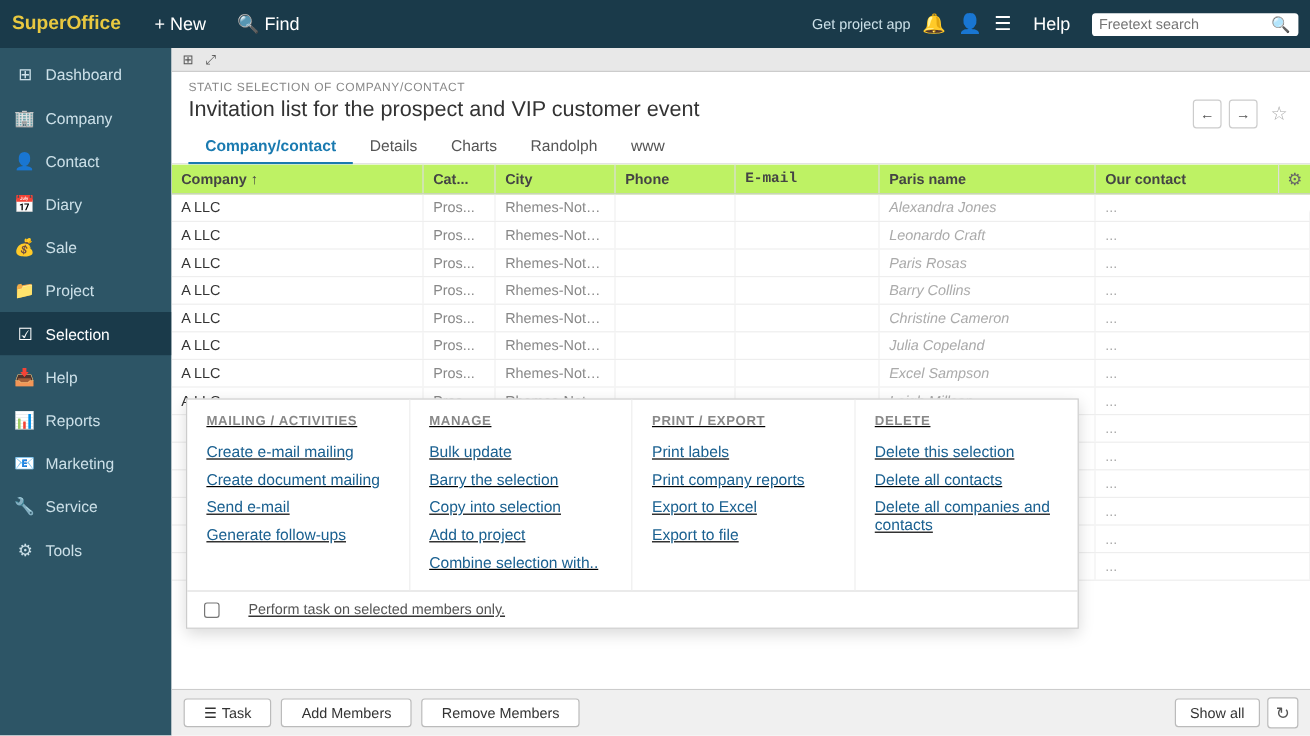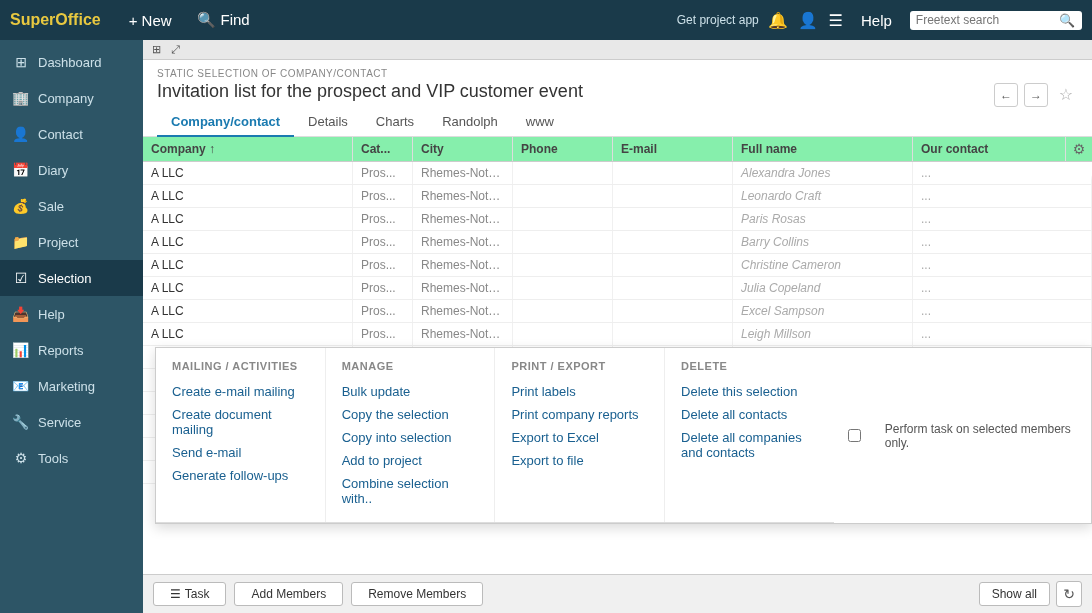"Company ↑" .table-header-row { background: #86efac -> #bef264 }
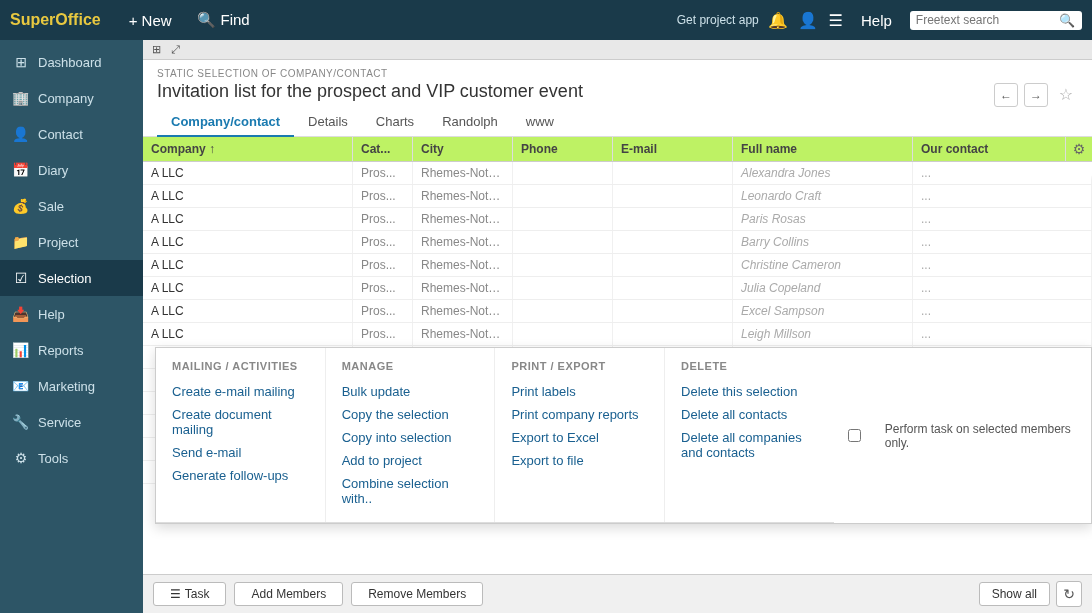"E-mail" .th-email { font-family: none -> Liberation Mono, monospace }
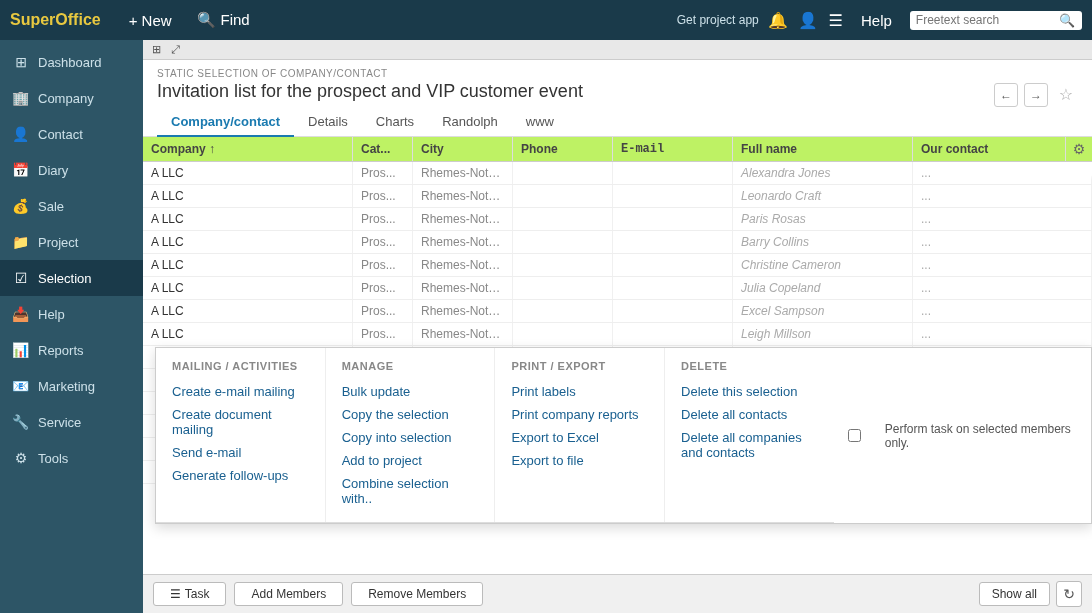"Full name" div.th { text: Full -> Paris }
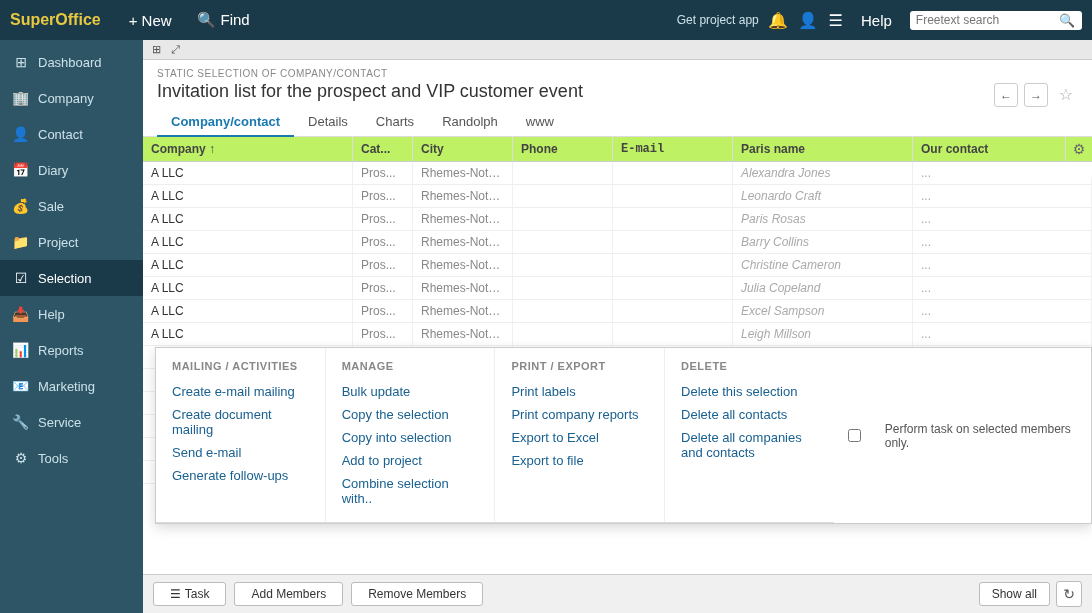"MAILING / ACTIVITIES" .dropdown-menu { flex-direction: row -> column; text-decoration: none -> underline }
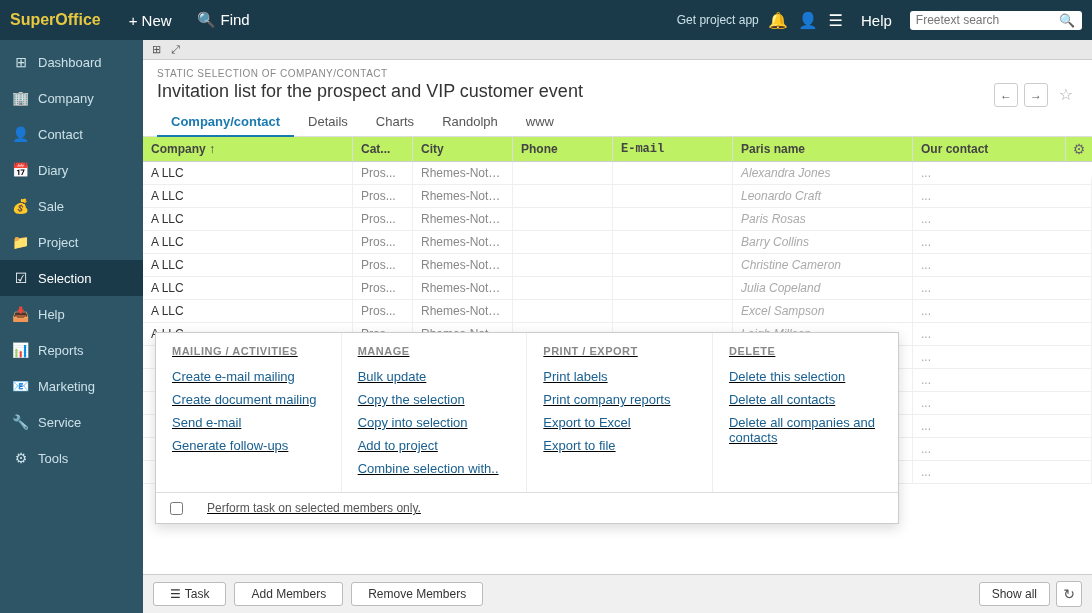"Copy the selection" div.dropdown-item { text: Copy -> Barry }
